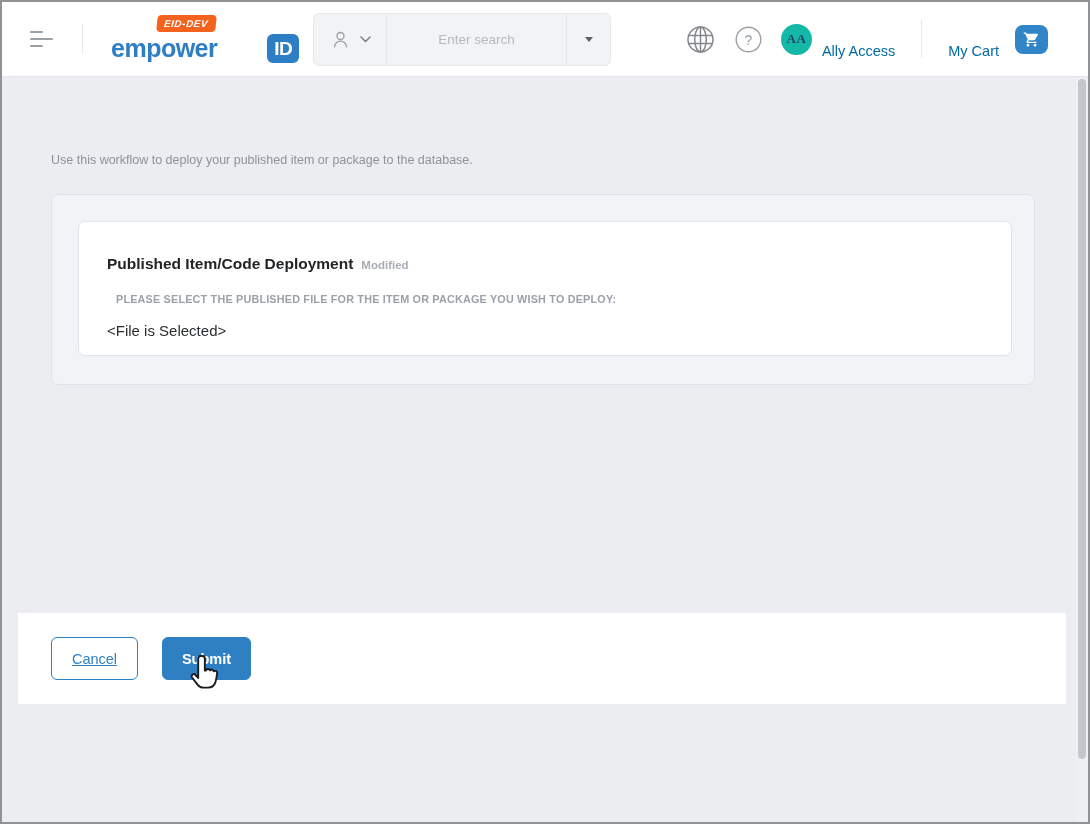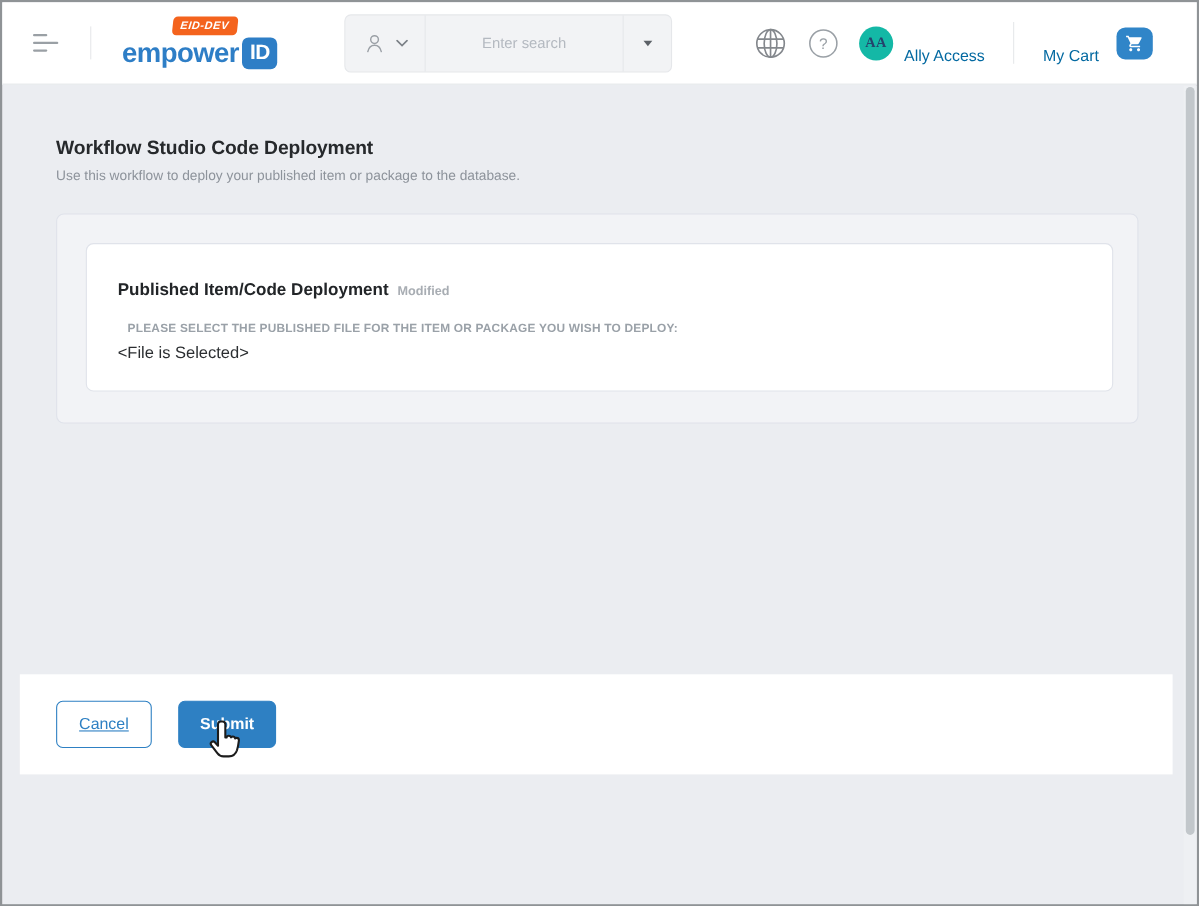"empower" .logo-row { gap: none -> 47px }
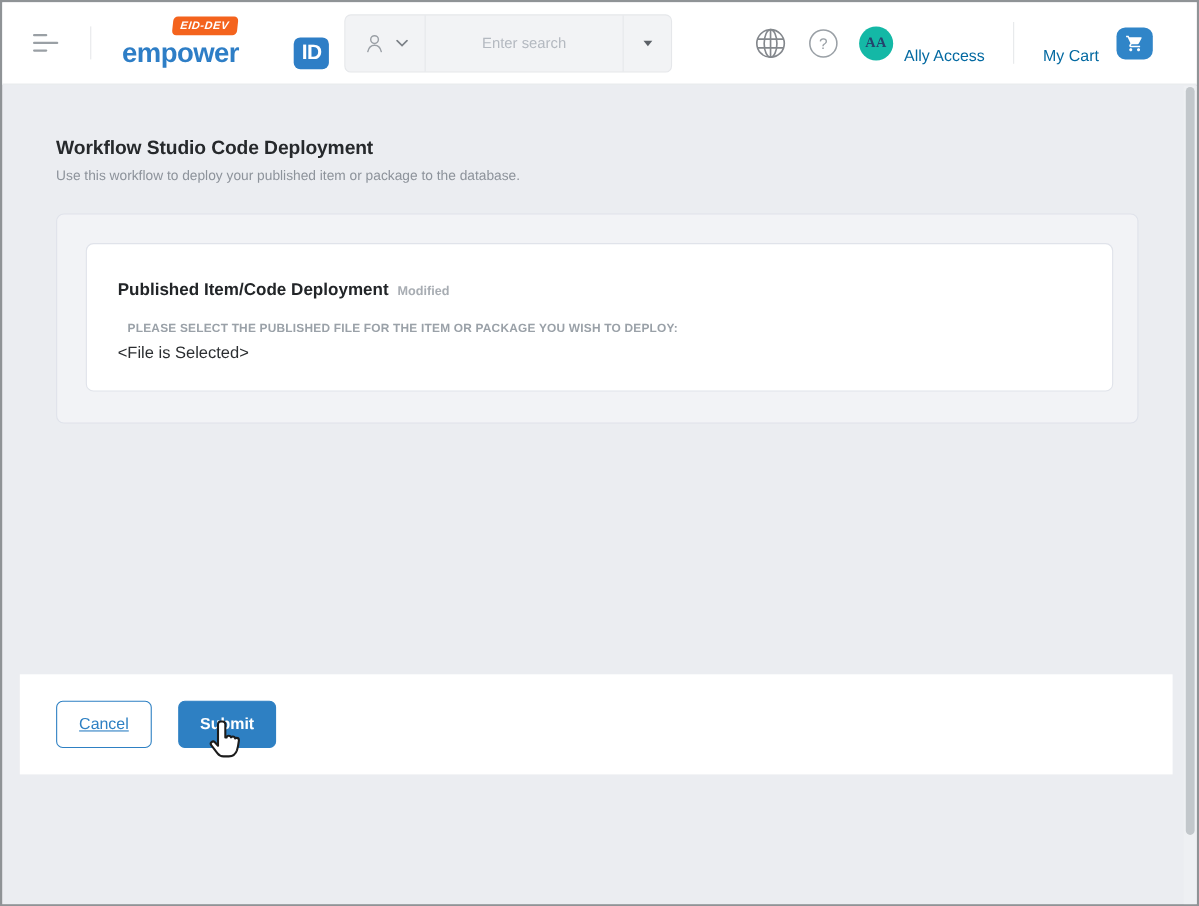"Workflow Studio Code Deployment" div.page-title { html: <div>Workflow Studio Code Deployment</div> -> none }
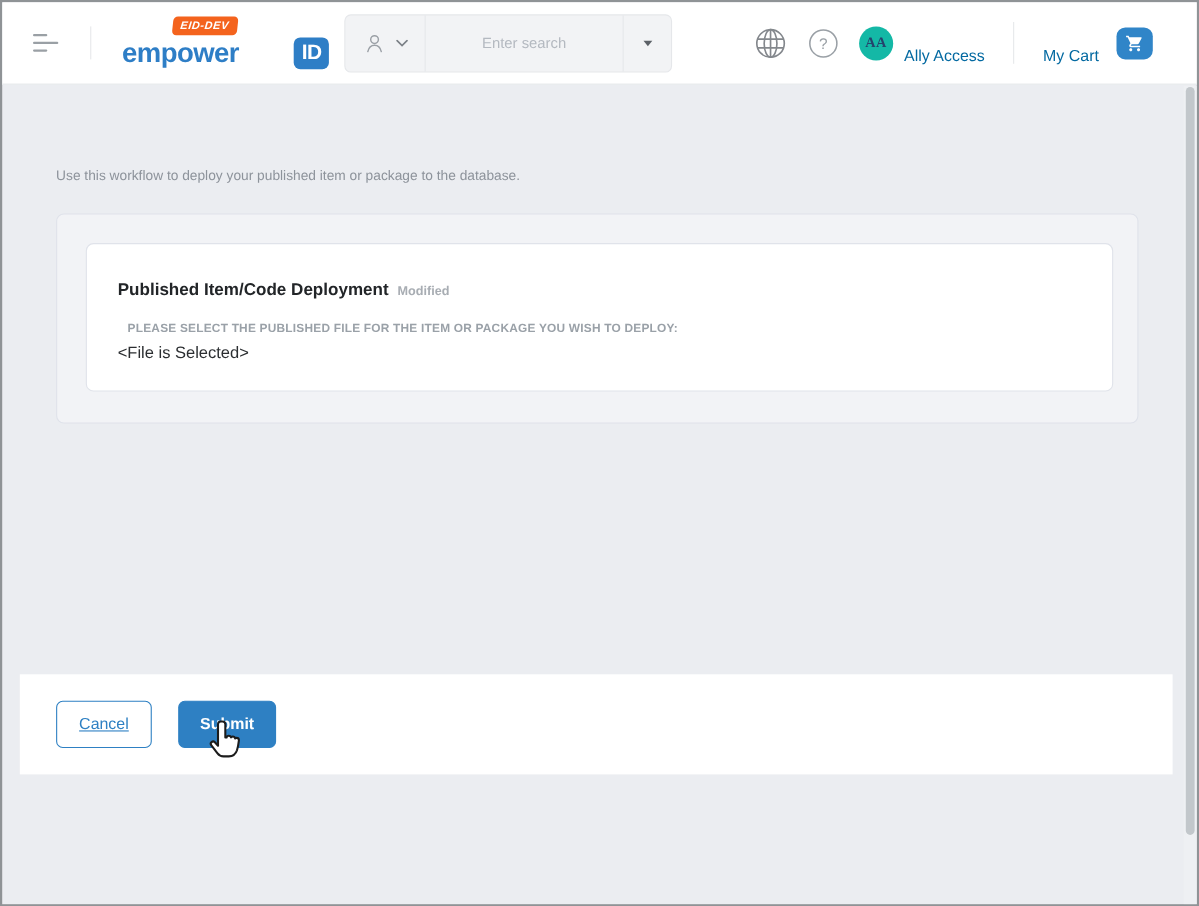"<File is Selected>" .card-value { margin-top: 7px -> 17px }
